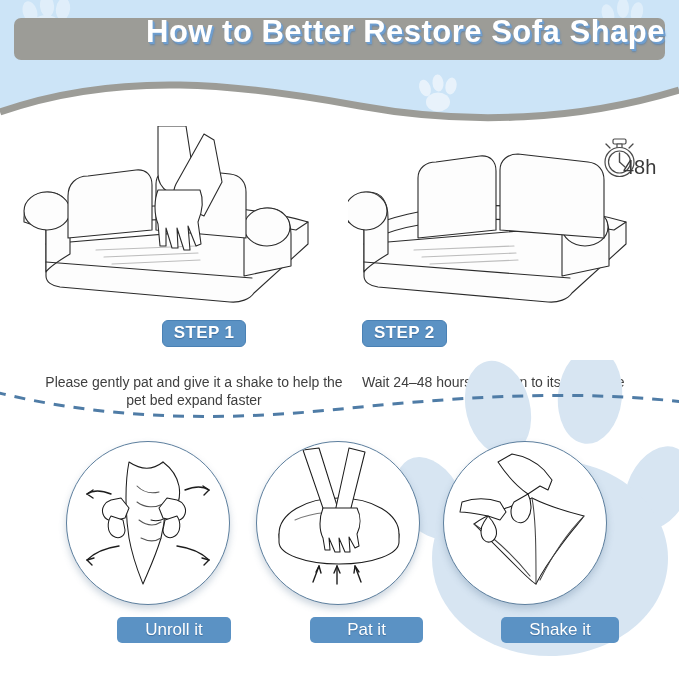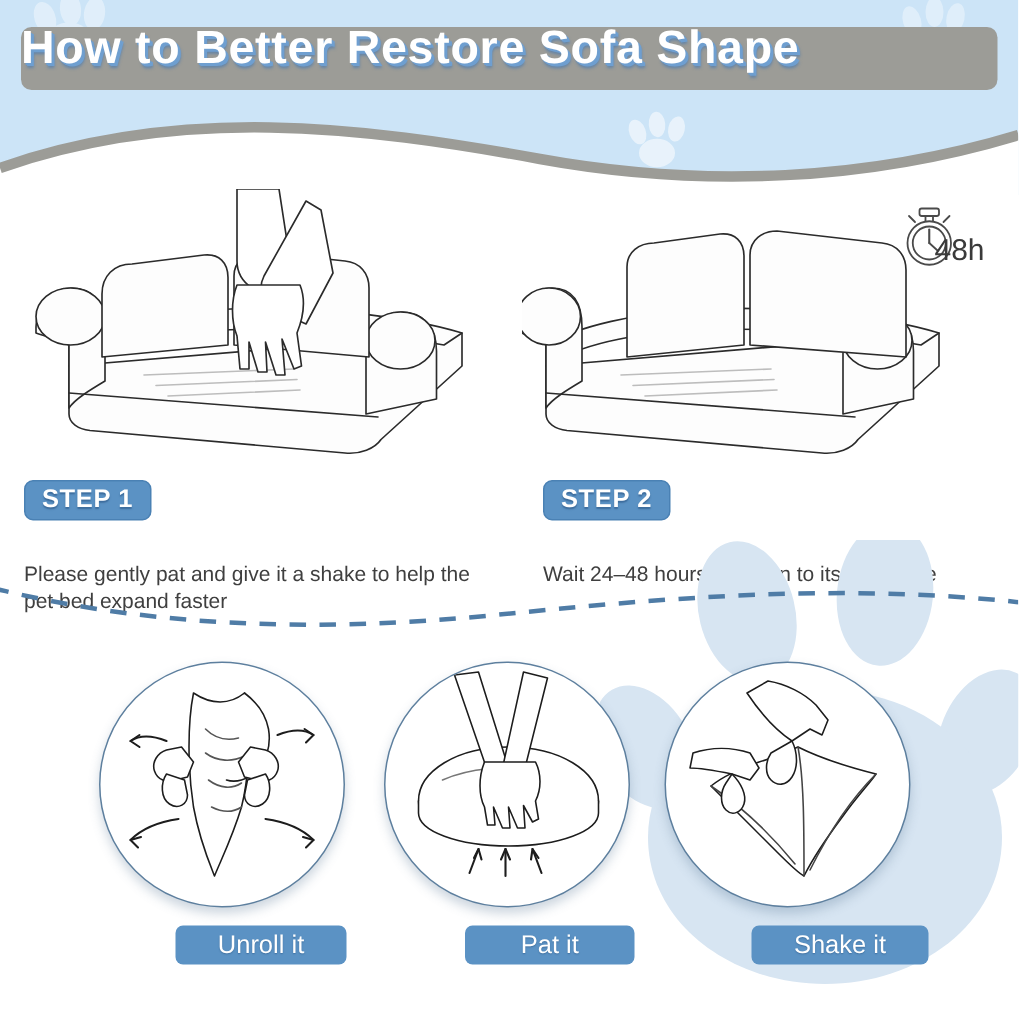"How to Better Restore Sofa" .title-text { text-align: left -> right }
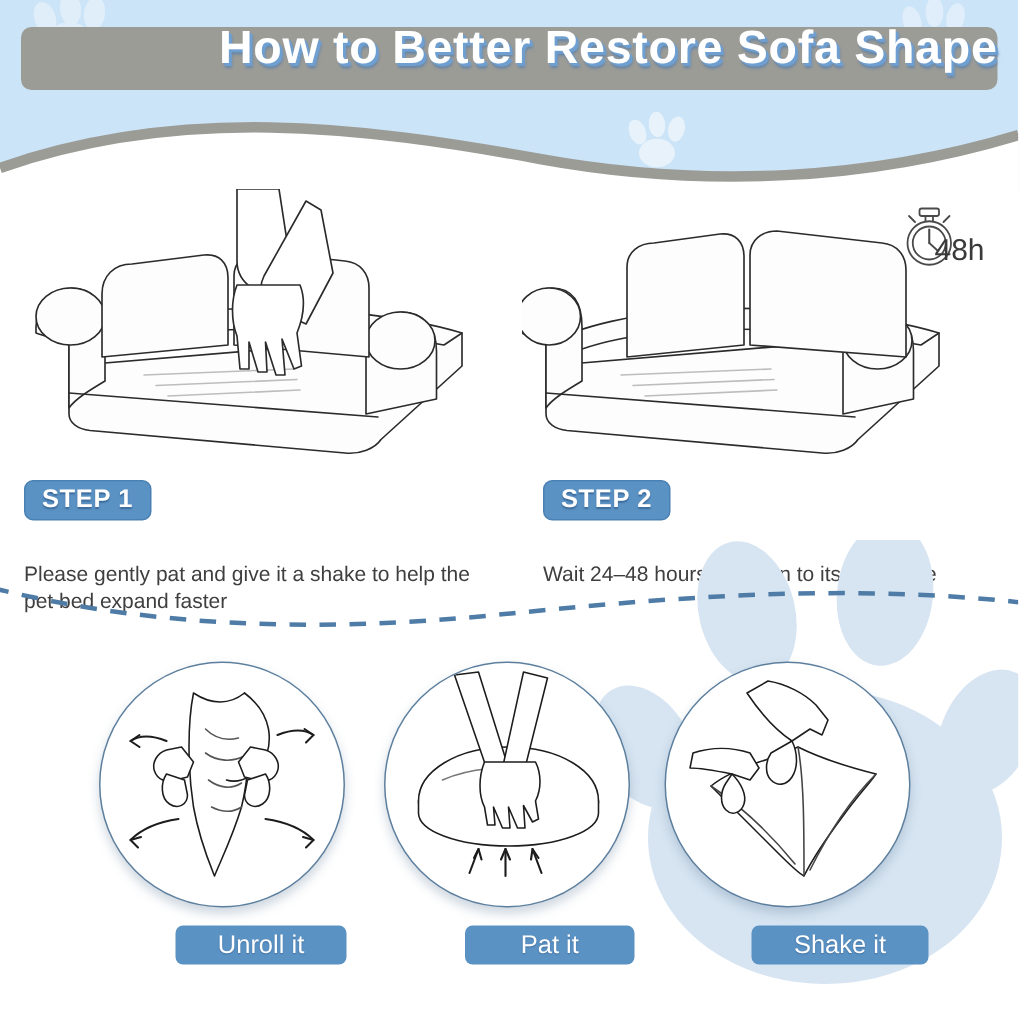"STEP 1" .step-block.s1 { left: 16px -> 44px; text-align: none -> center }
